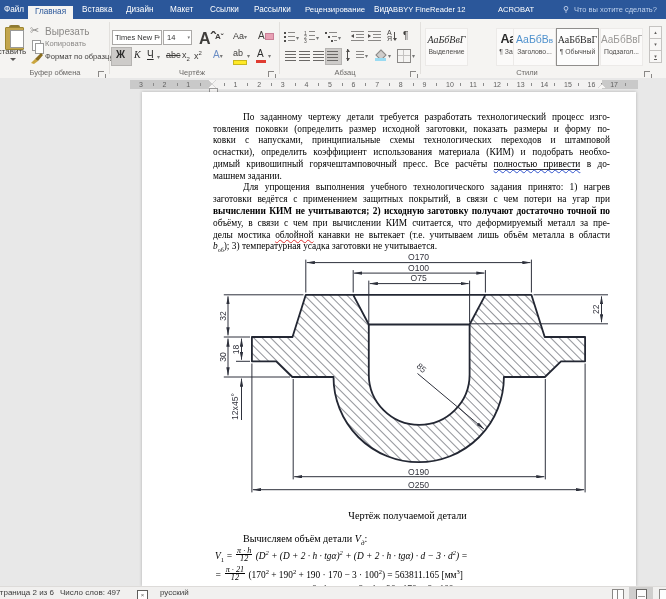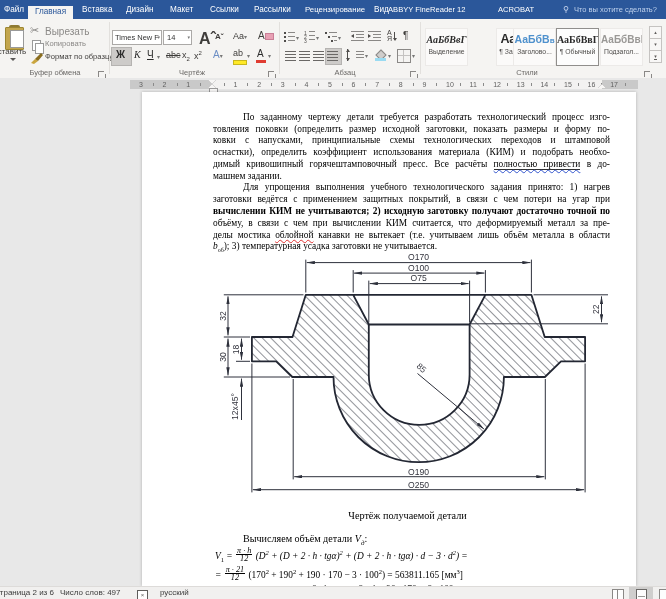"АаБбВвГ" .stsample { font-weight: bold -> none }
